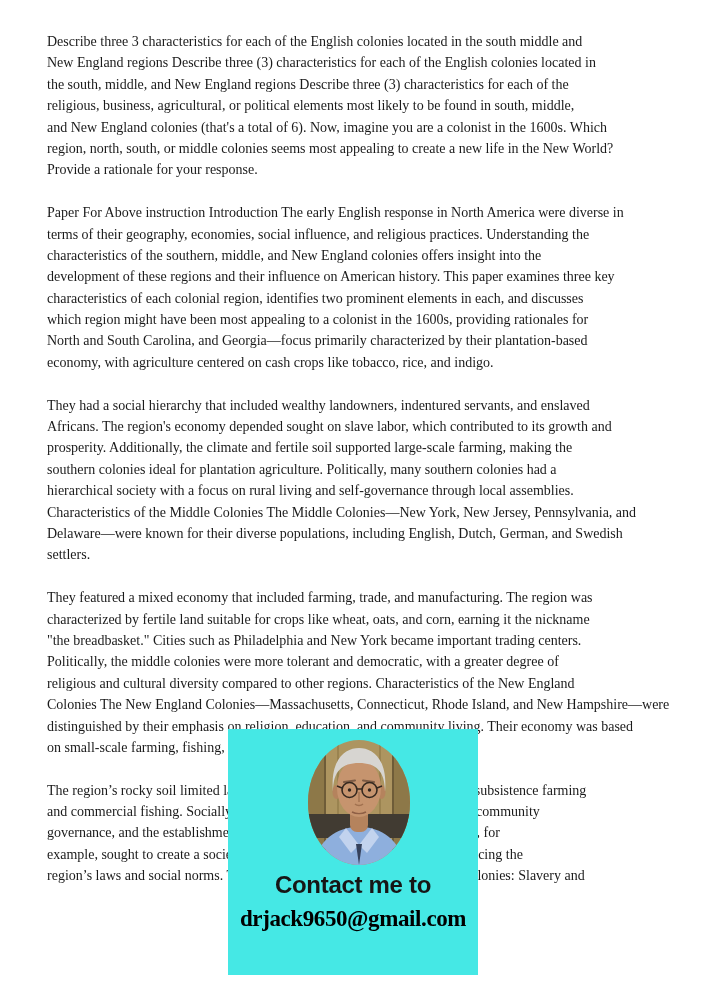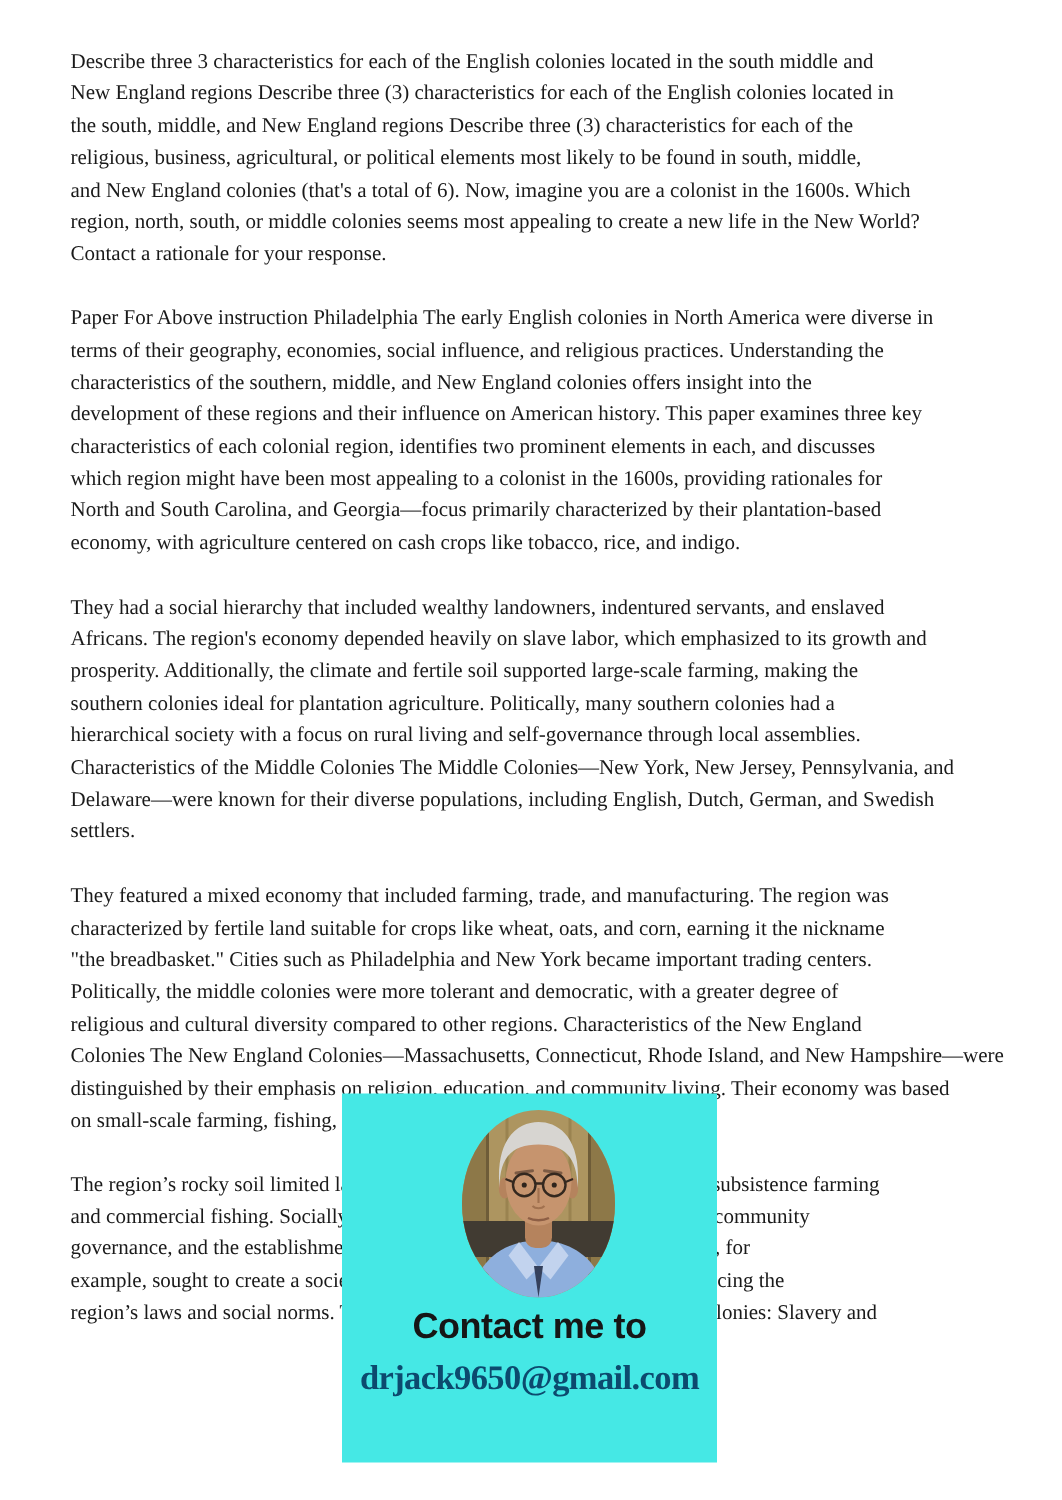"Contact a rationale for your" div.line { text: Contact -> Provide }
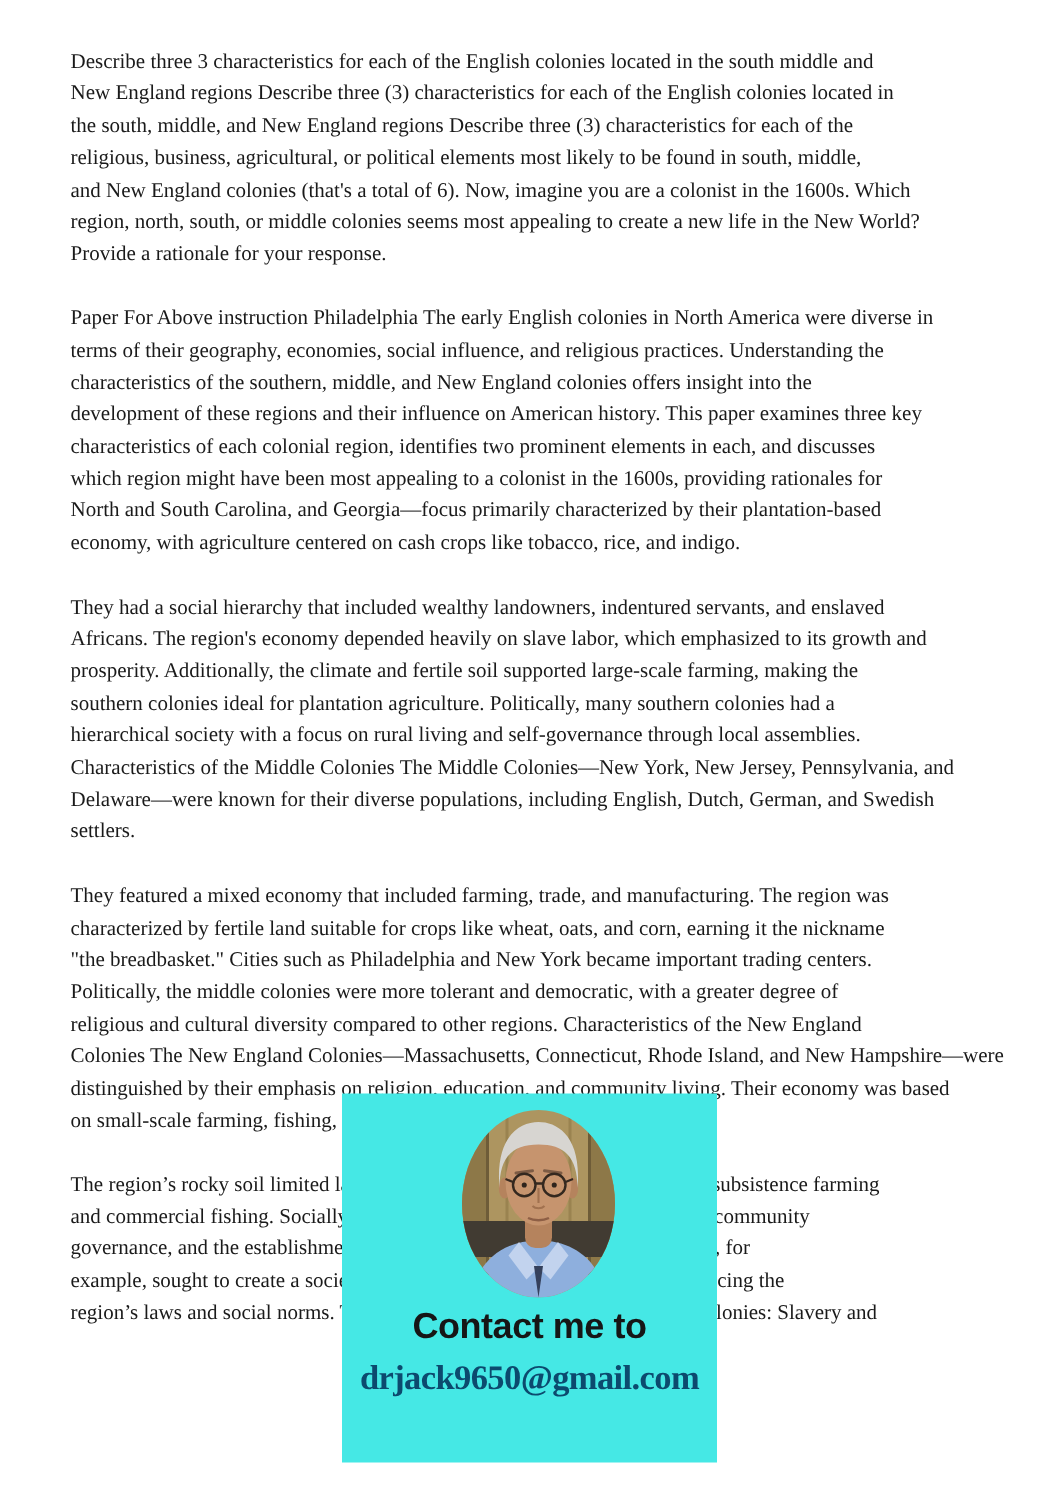"Paper For Above instruction Philadelphia" div.line { text: Philadelphia The early English colonies -> Introduction The early English response }
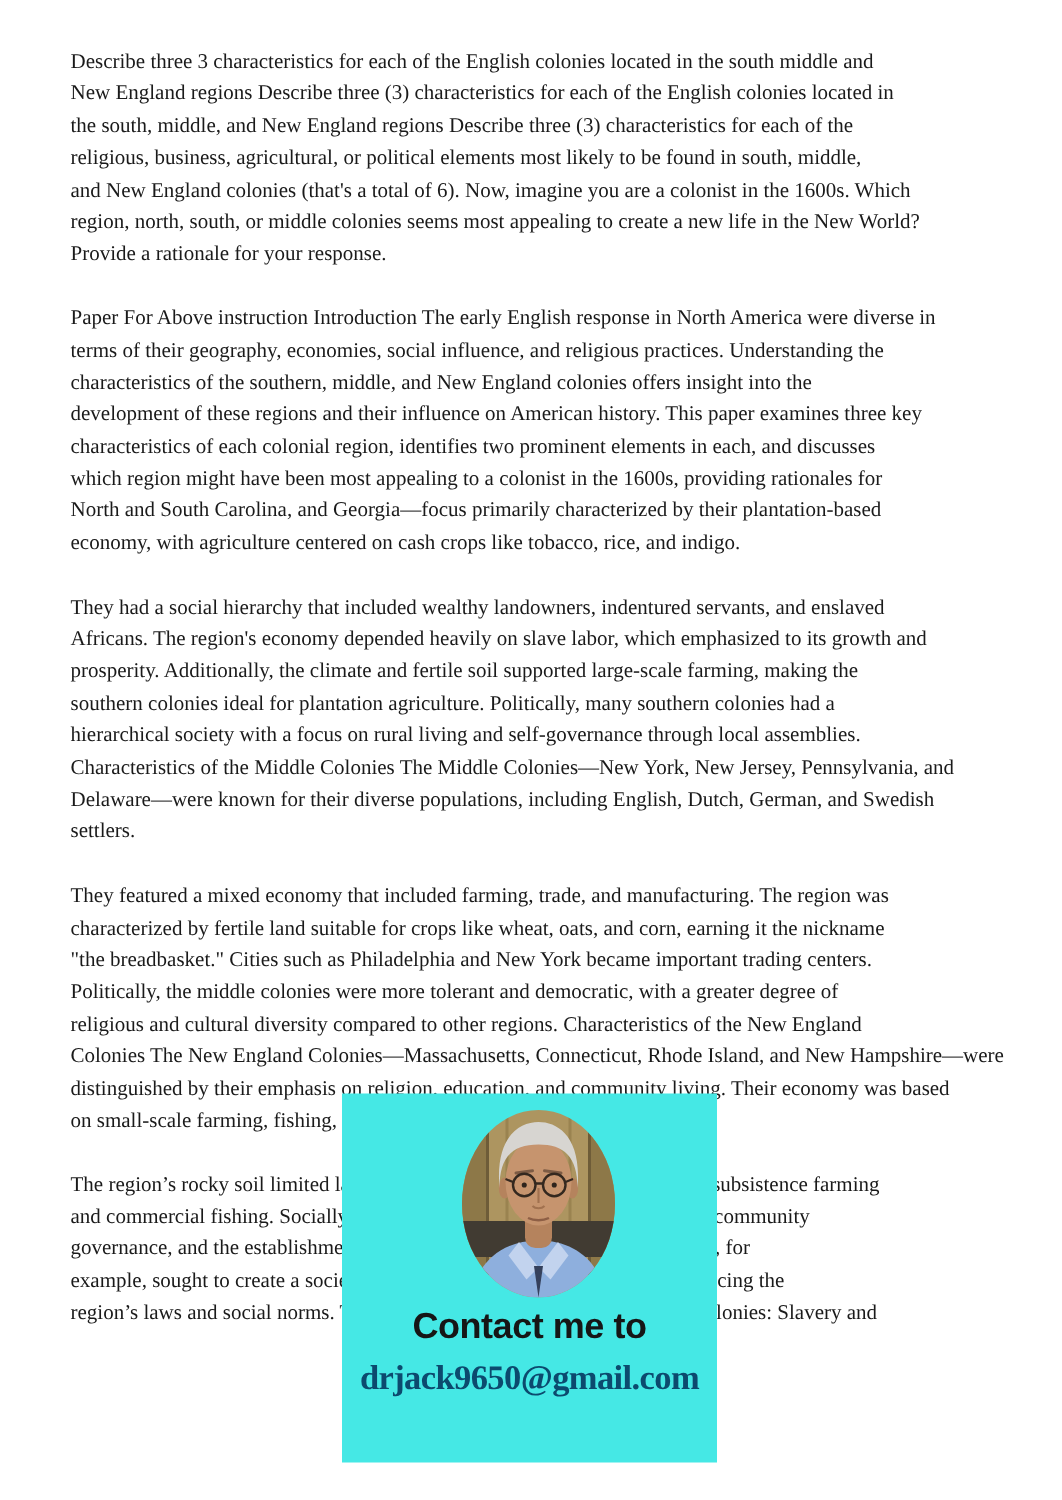"Africans. The region's economy depended" div.line { text: heavily on slave labor, which emphasized -> sought on slave labor, which contributed }
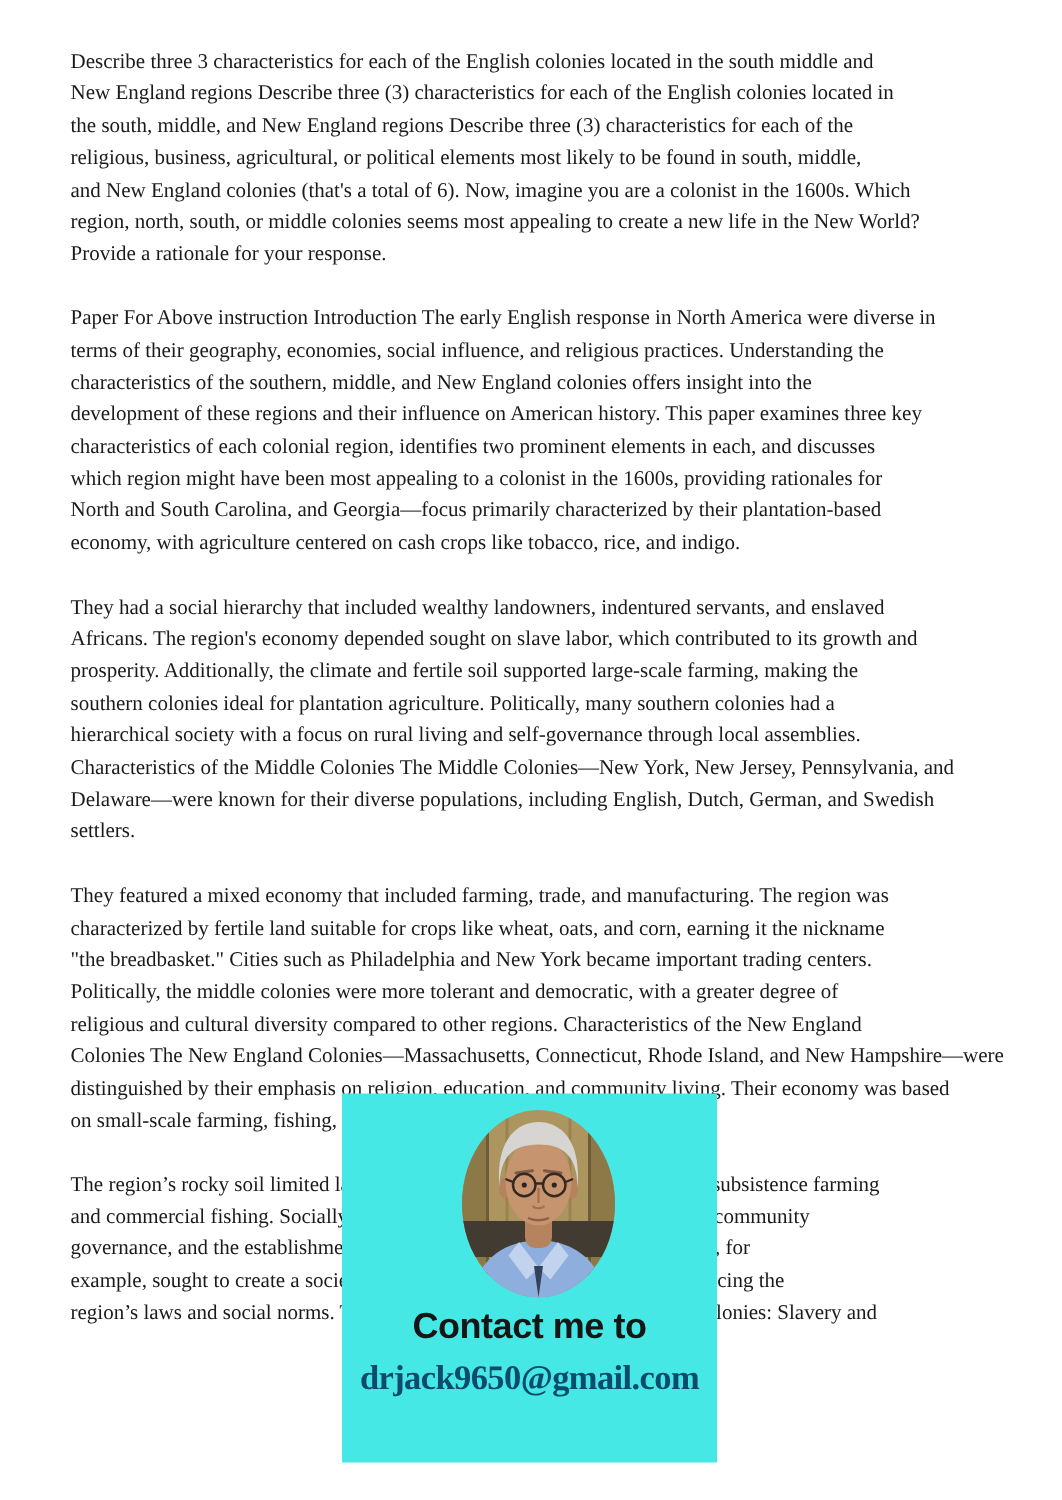"drjack9650@gmail.com" .email { color: #0c4a6e -> #000000 }
